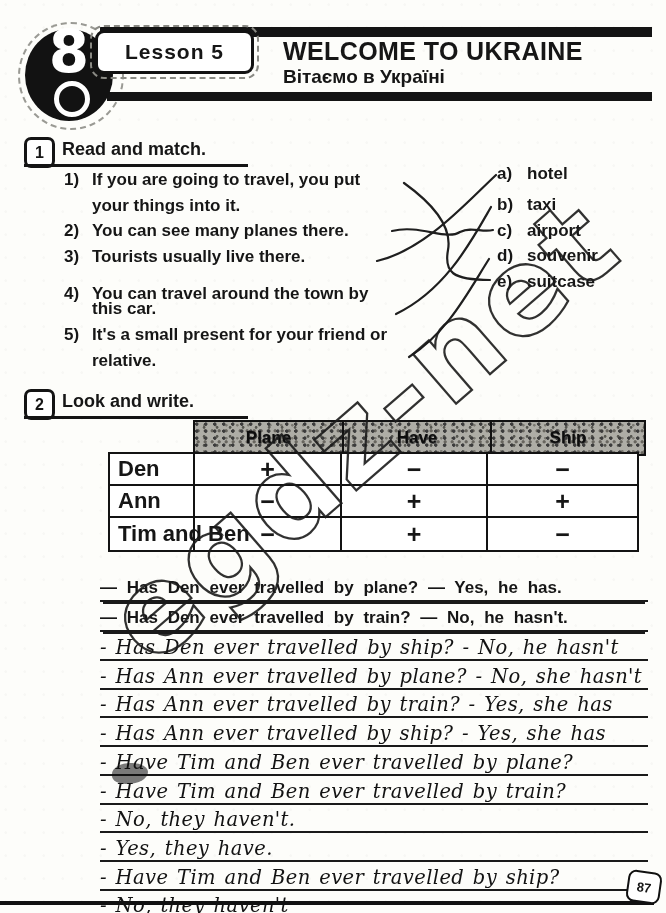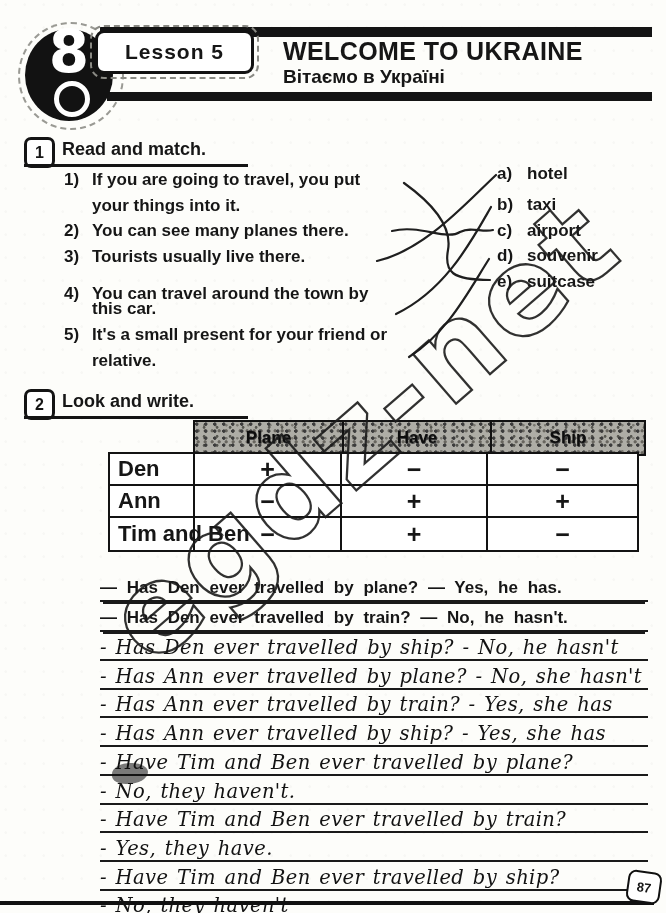"- No, they haven't." div.ans-row { order: before "- Have Tim and Ben ever travelled by train?" -> after "- Have Tim and Ben ever travelled by train?" }
